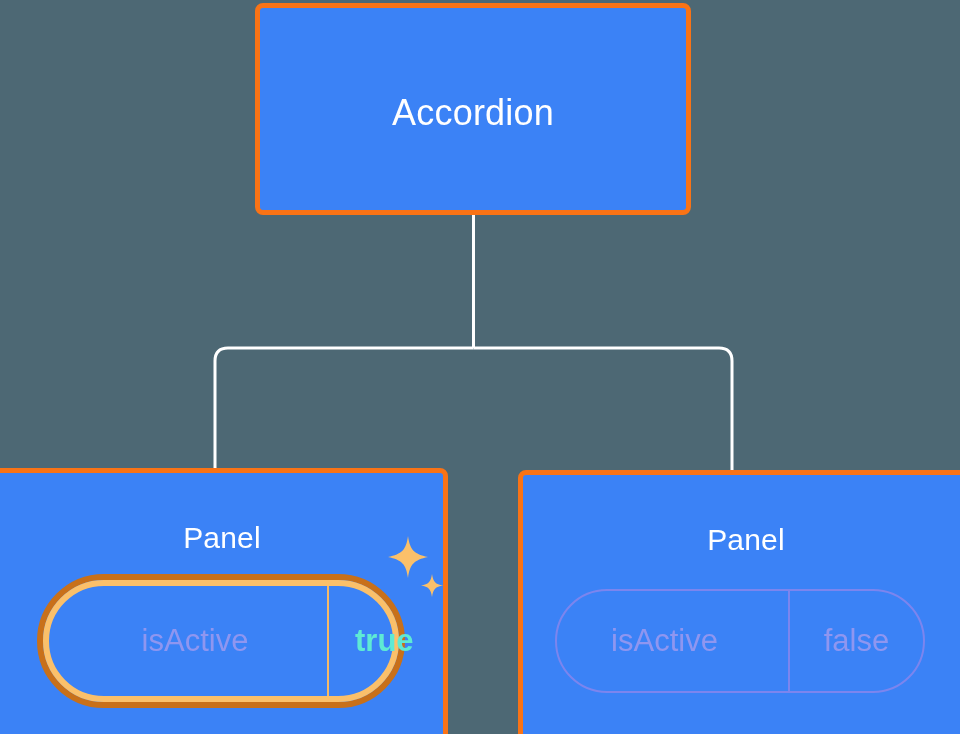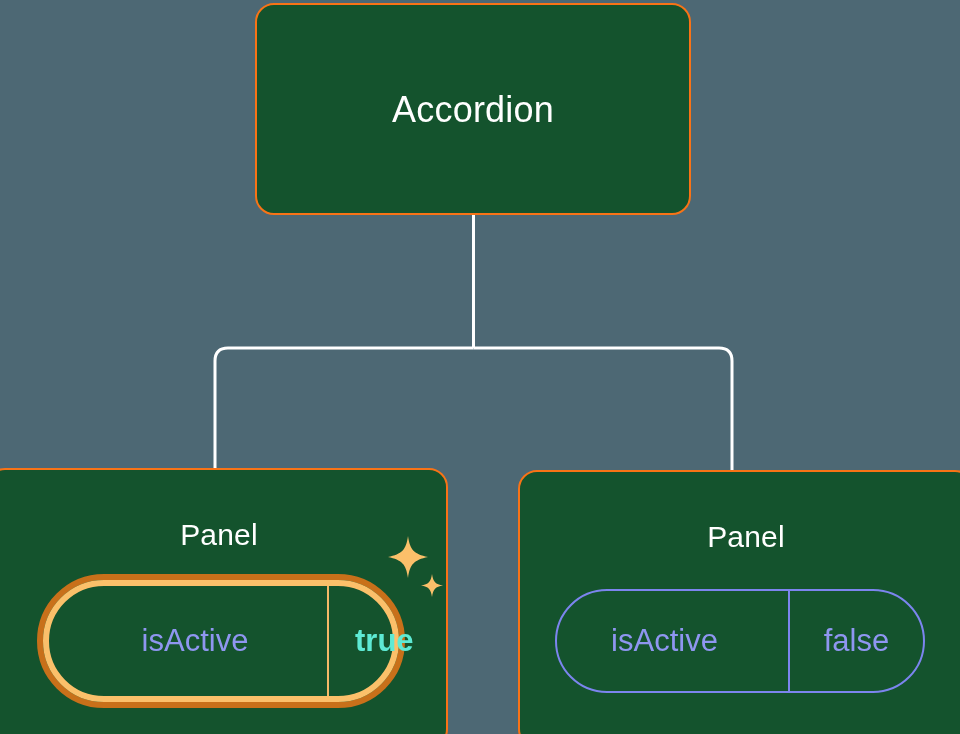"Accordion" .card { background: #14532d -> #3b82f6; border: 2px solid #f97316 -> 5px solid #f97316; border-radius: 19px -> 8px }
